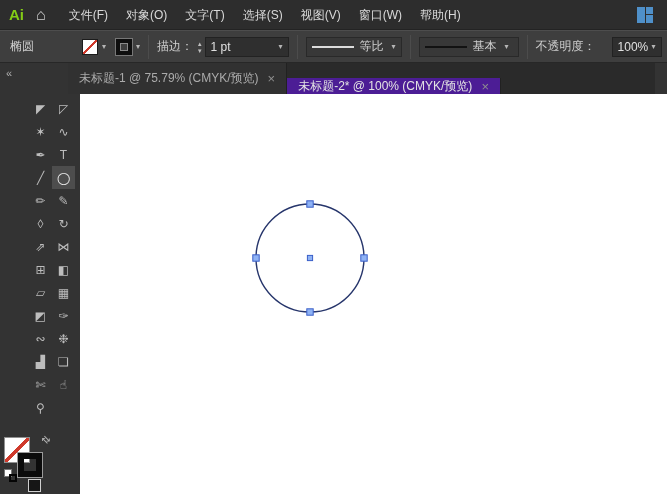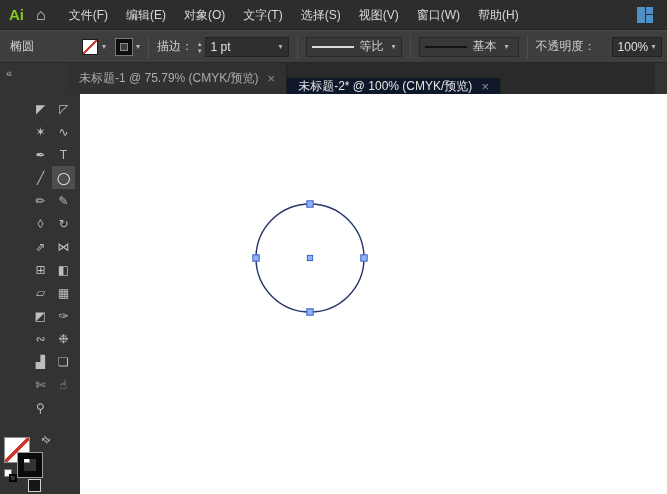"编辑(E)" div.menu-item { html: <div>编辑(E)</div> -> none }
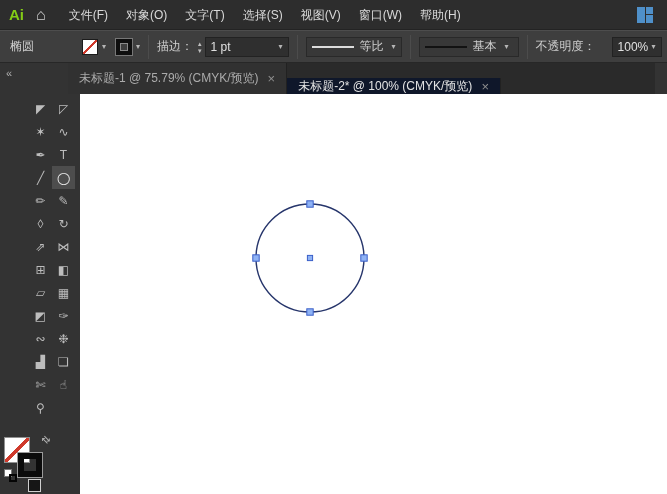"未标题-2* @ 100% (CMYK/预览)" .tab.active { background: #0f172a -> #4c1d95 }
